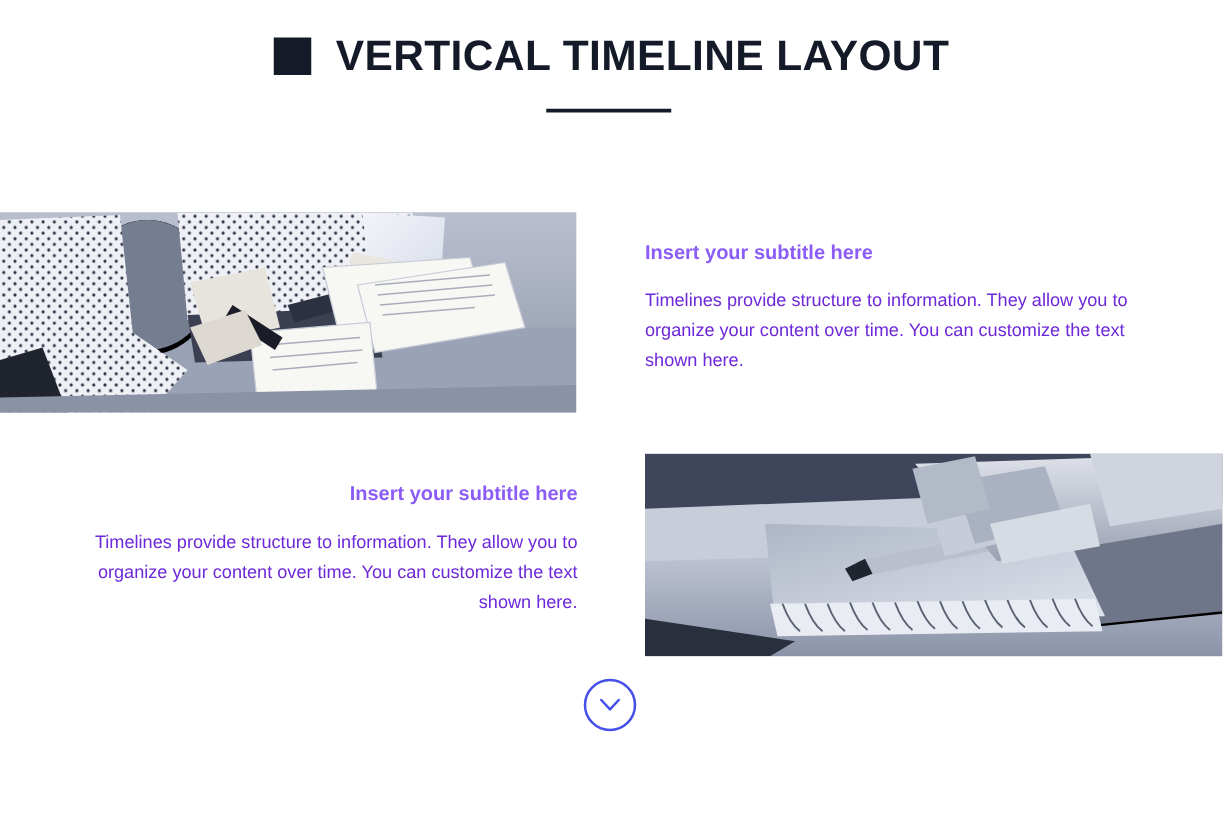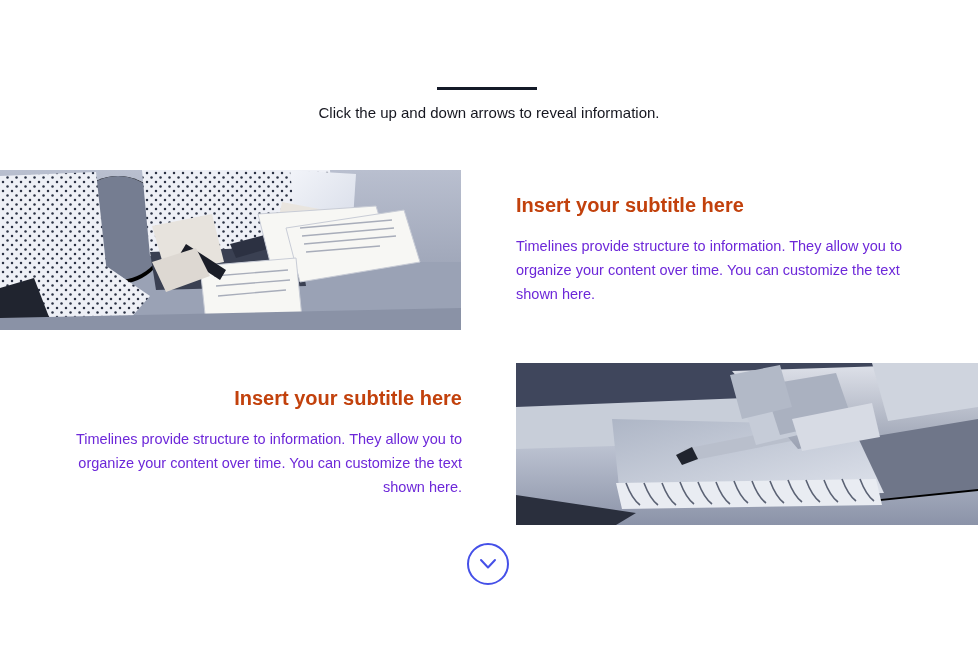"VERTICAL TIMELINE LAYOUT" div { html: none -> <div> <span></span> <span>VERTICAL TIMELINE LAYOUT</span> </div> }
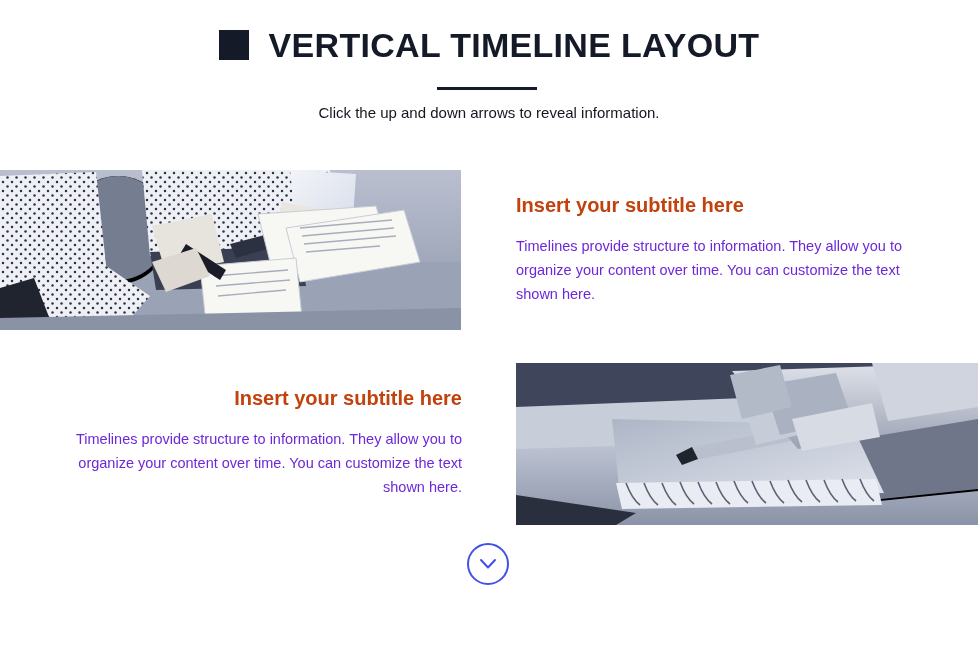"Click the up and down" div { html: <div>Click the up and down arrows to reveal information.</div> -> none }
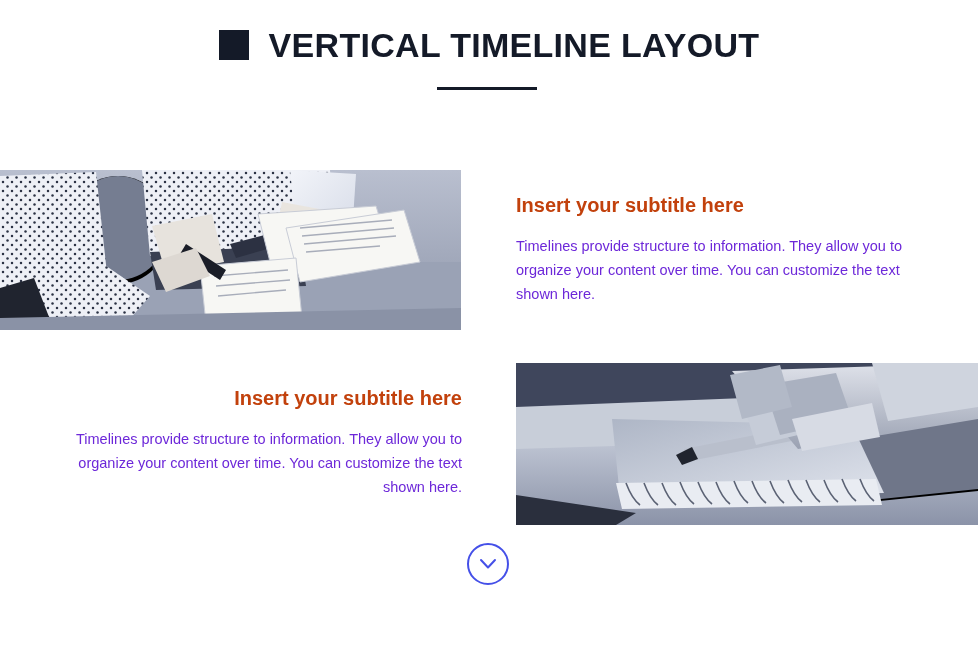"Insert your subtitle here" .block-subtitle { color: #c2410c -> #8b5cf6; font-size: 20px -> 16px }
